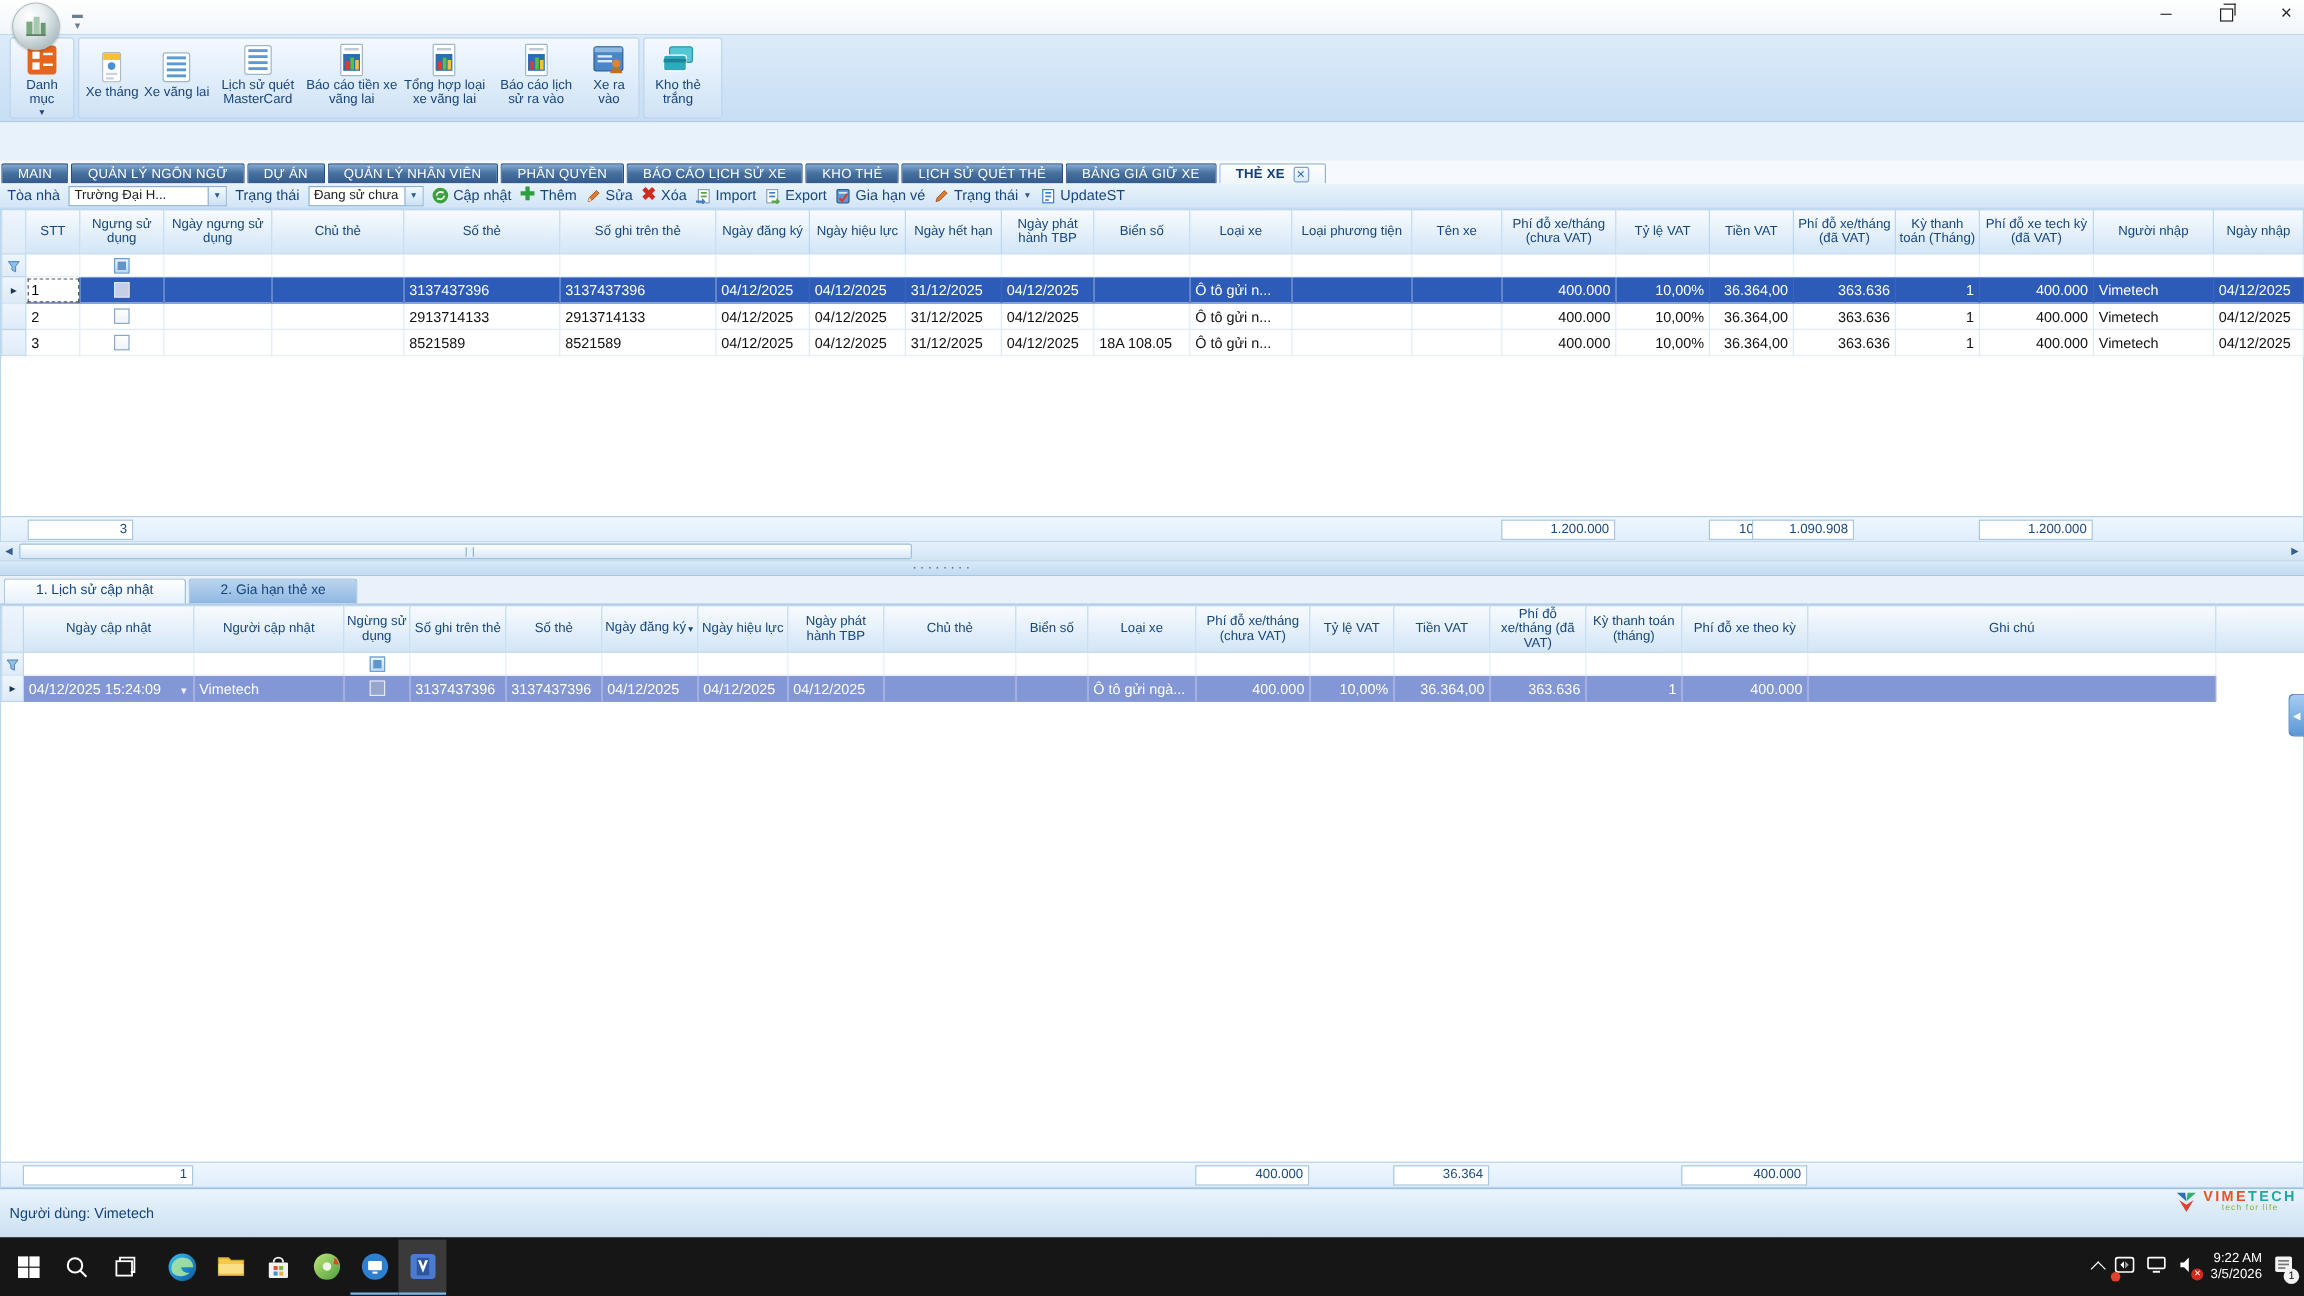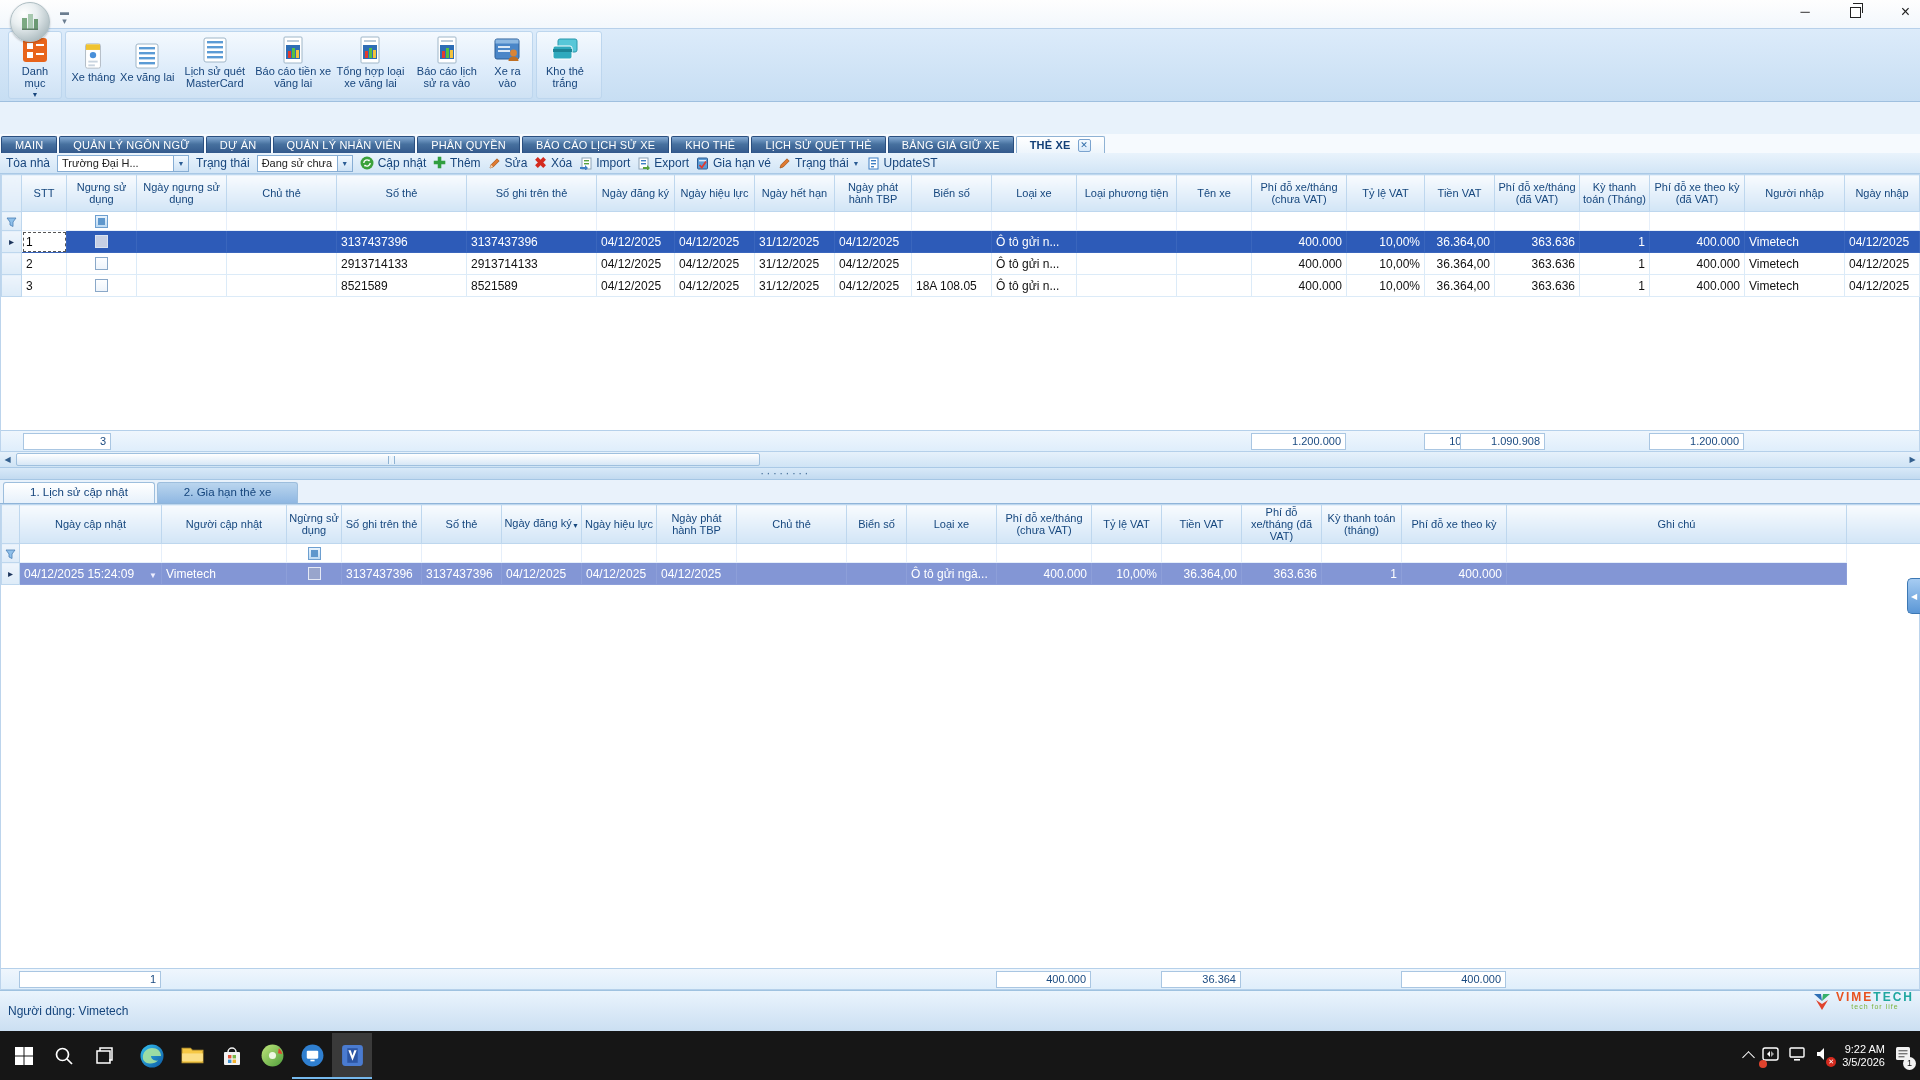"Phí đỗ xe theo kỳ (đã" th { text: theo -> tech }
